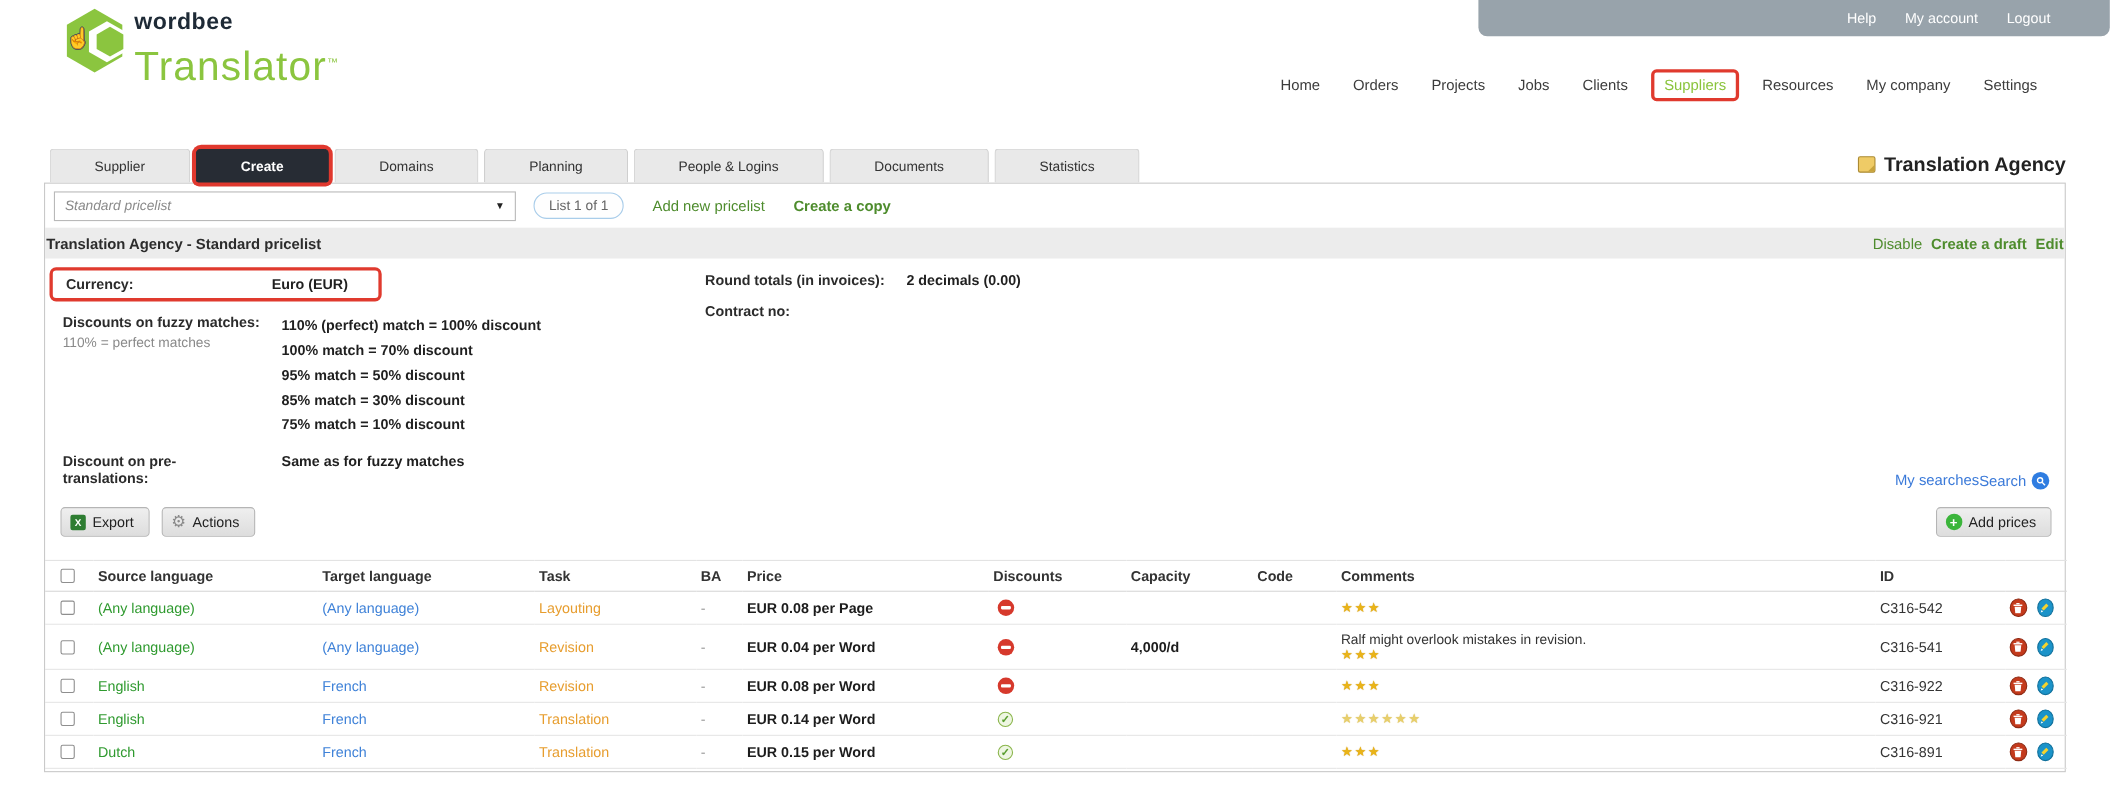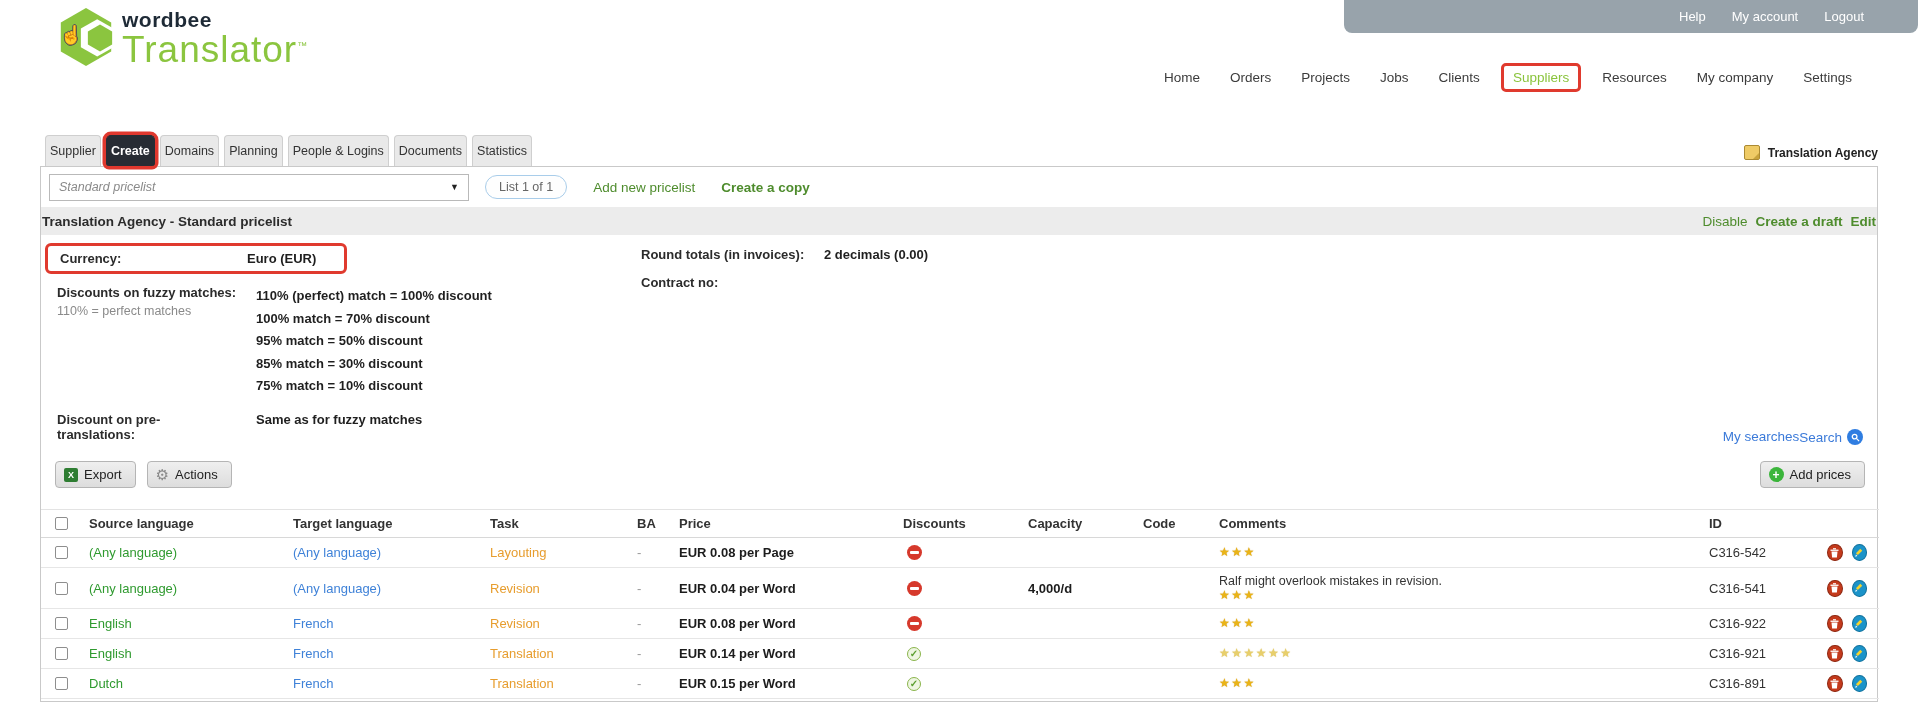"Translator™" .logo-translator { margin-top: 1px -> 12px }
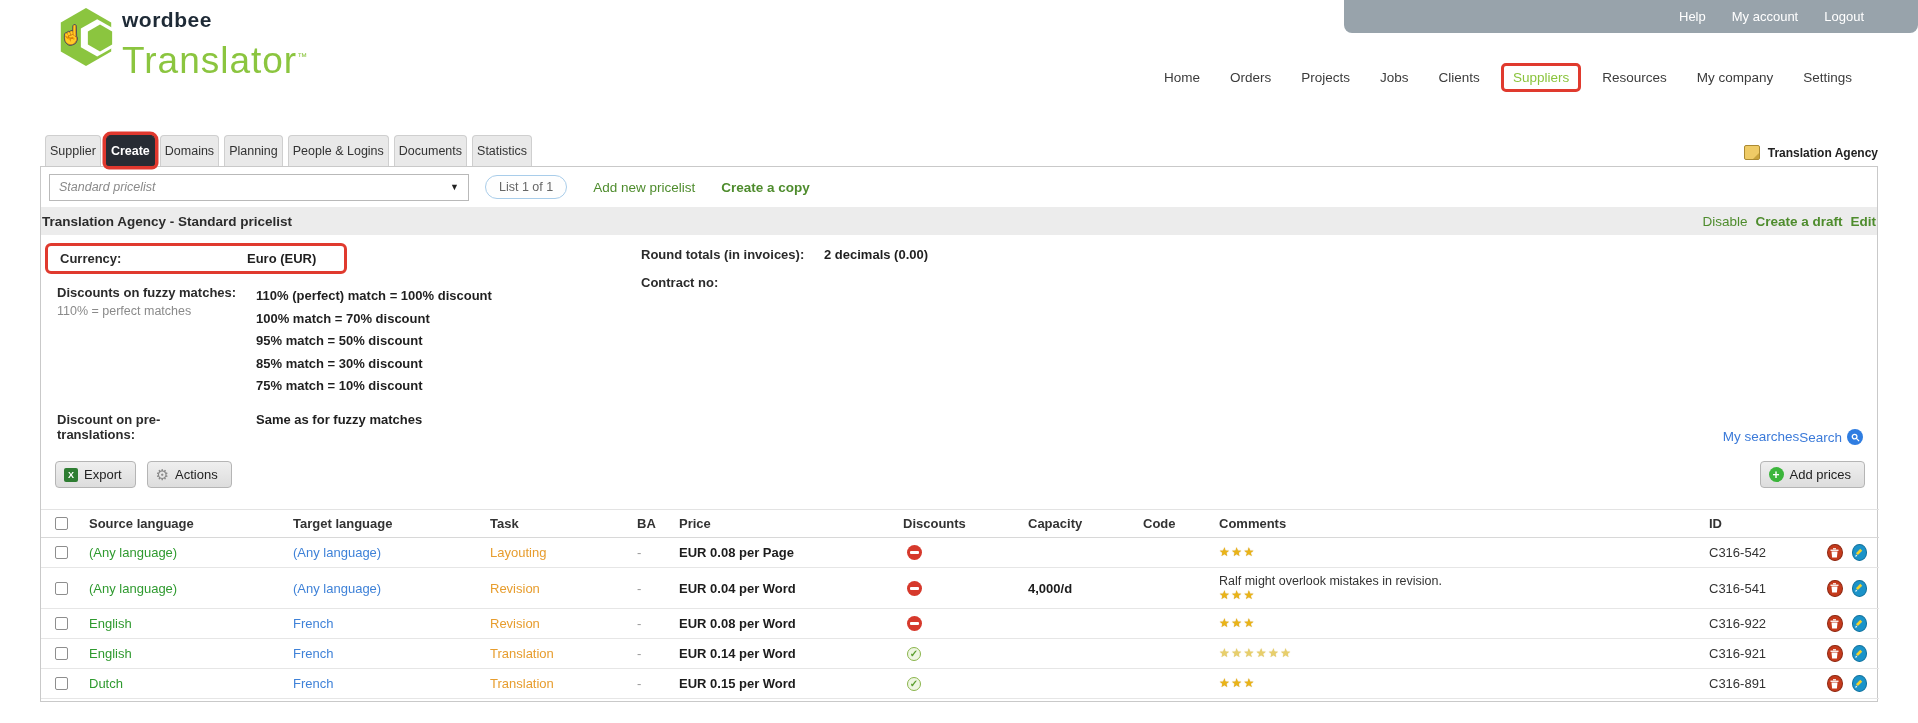"Supplier" .tab { padding: 8px 4px 8px -> 8px 40px 8px }
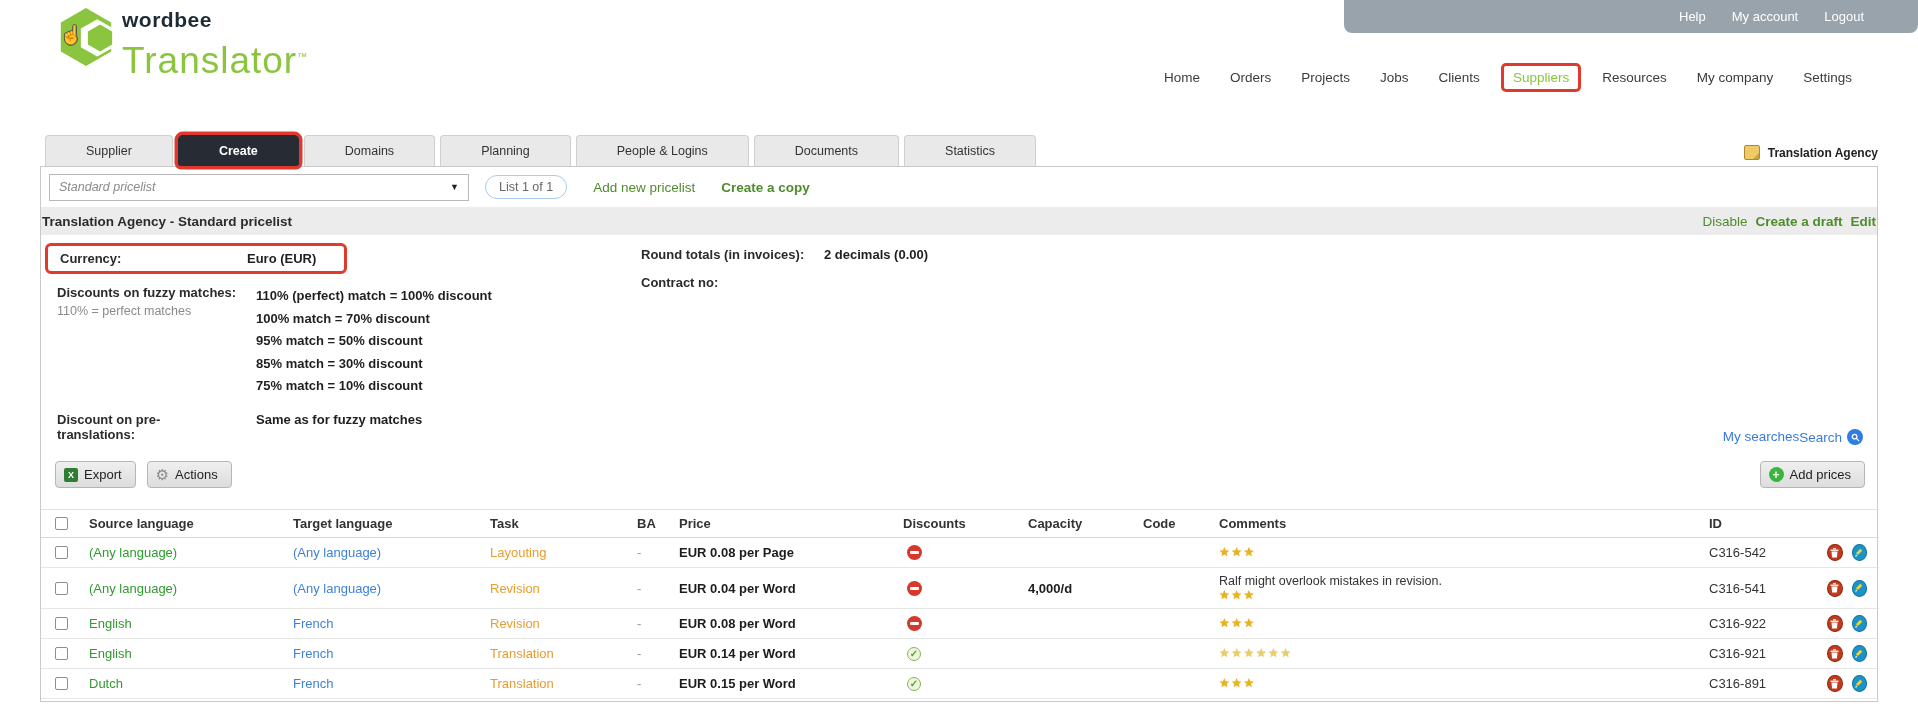"Translation Agency" .context-label { font-size: 12px -> 18px }
